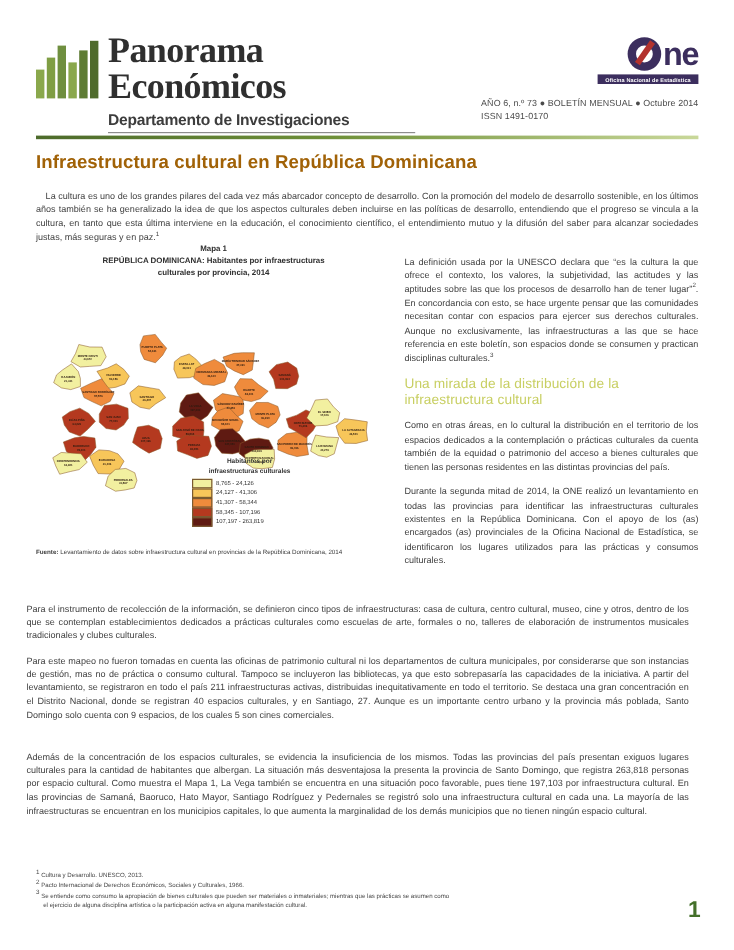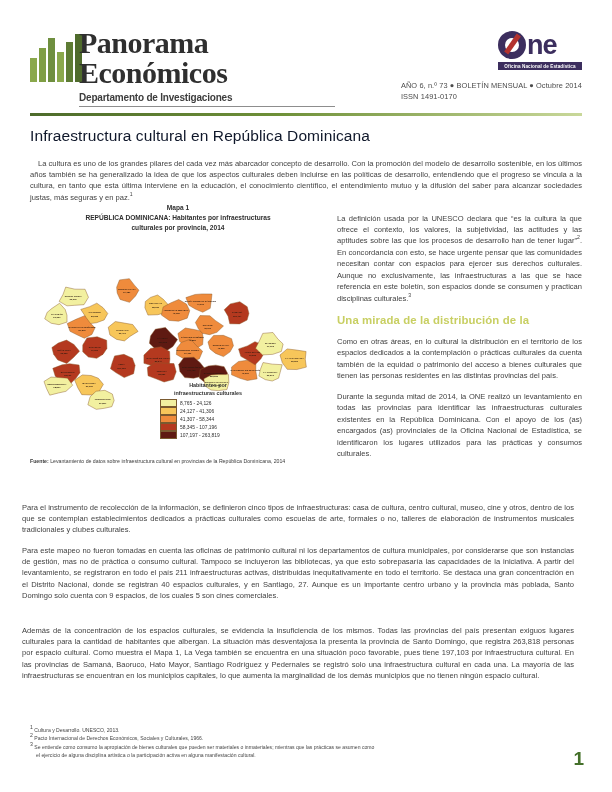"Panorama" .brand { left: 49px -> 60px }
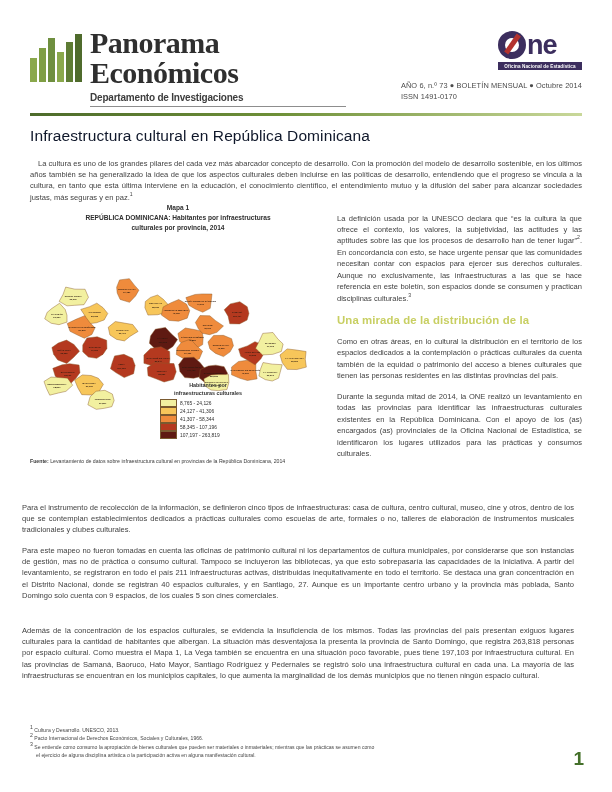"ne" .one-logo .one-box { justify-content: none -> flex-end }
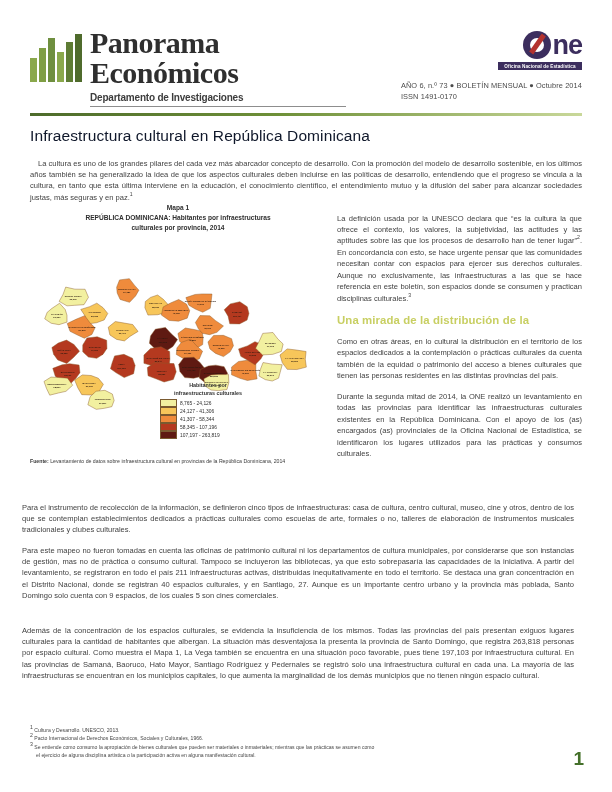"Departamento de Investigaciones" .brand-sub { font-size: 10px -> 13px }
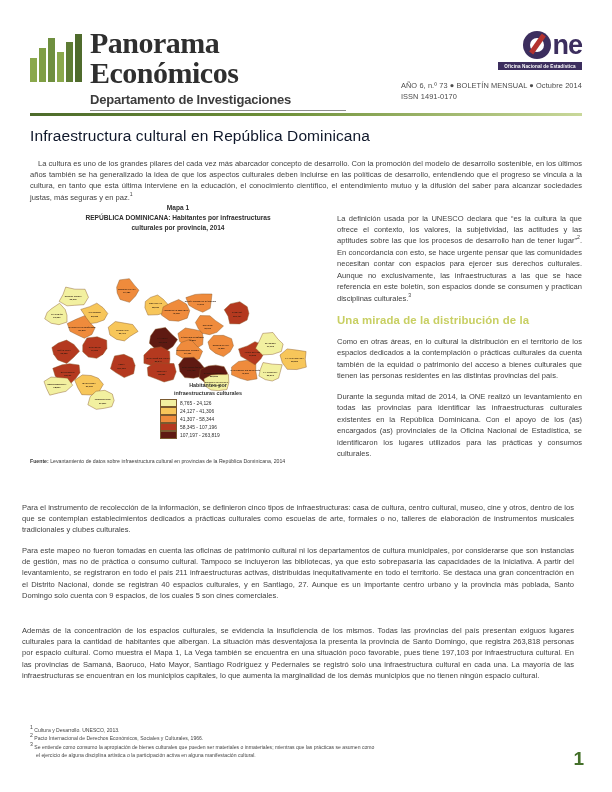"Infraestructura cultural en República" .doc-title { color: #0f172a -> #a16207; font-weight: normal -> bold }
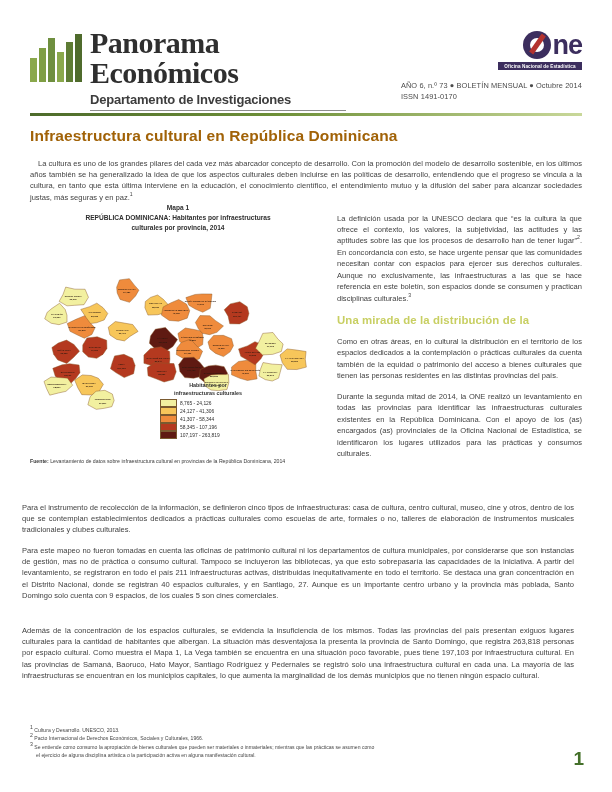"Una mirada de la distribución" .subhead { font-weight: bold -> normal }
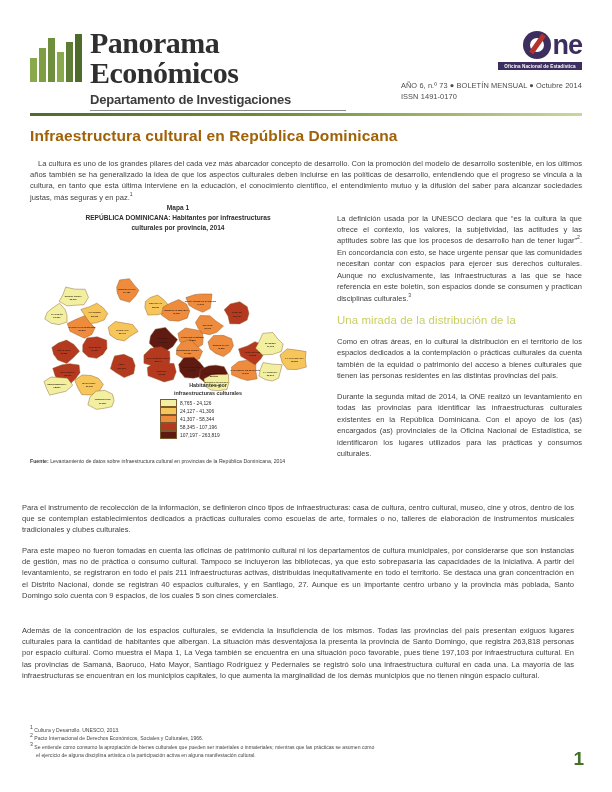"infraestructura cultural" span.l2 { html: none -> <span>infraestructura cultural</span> }
